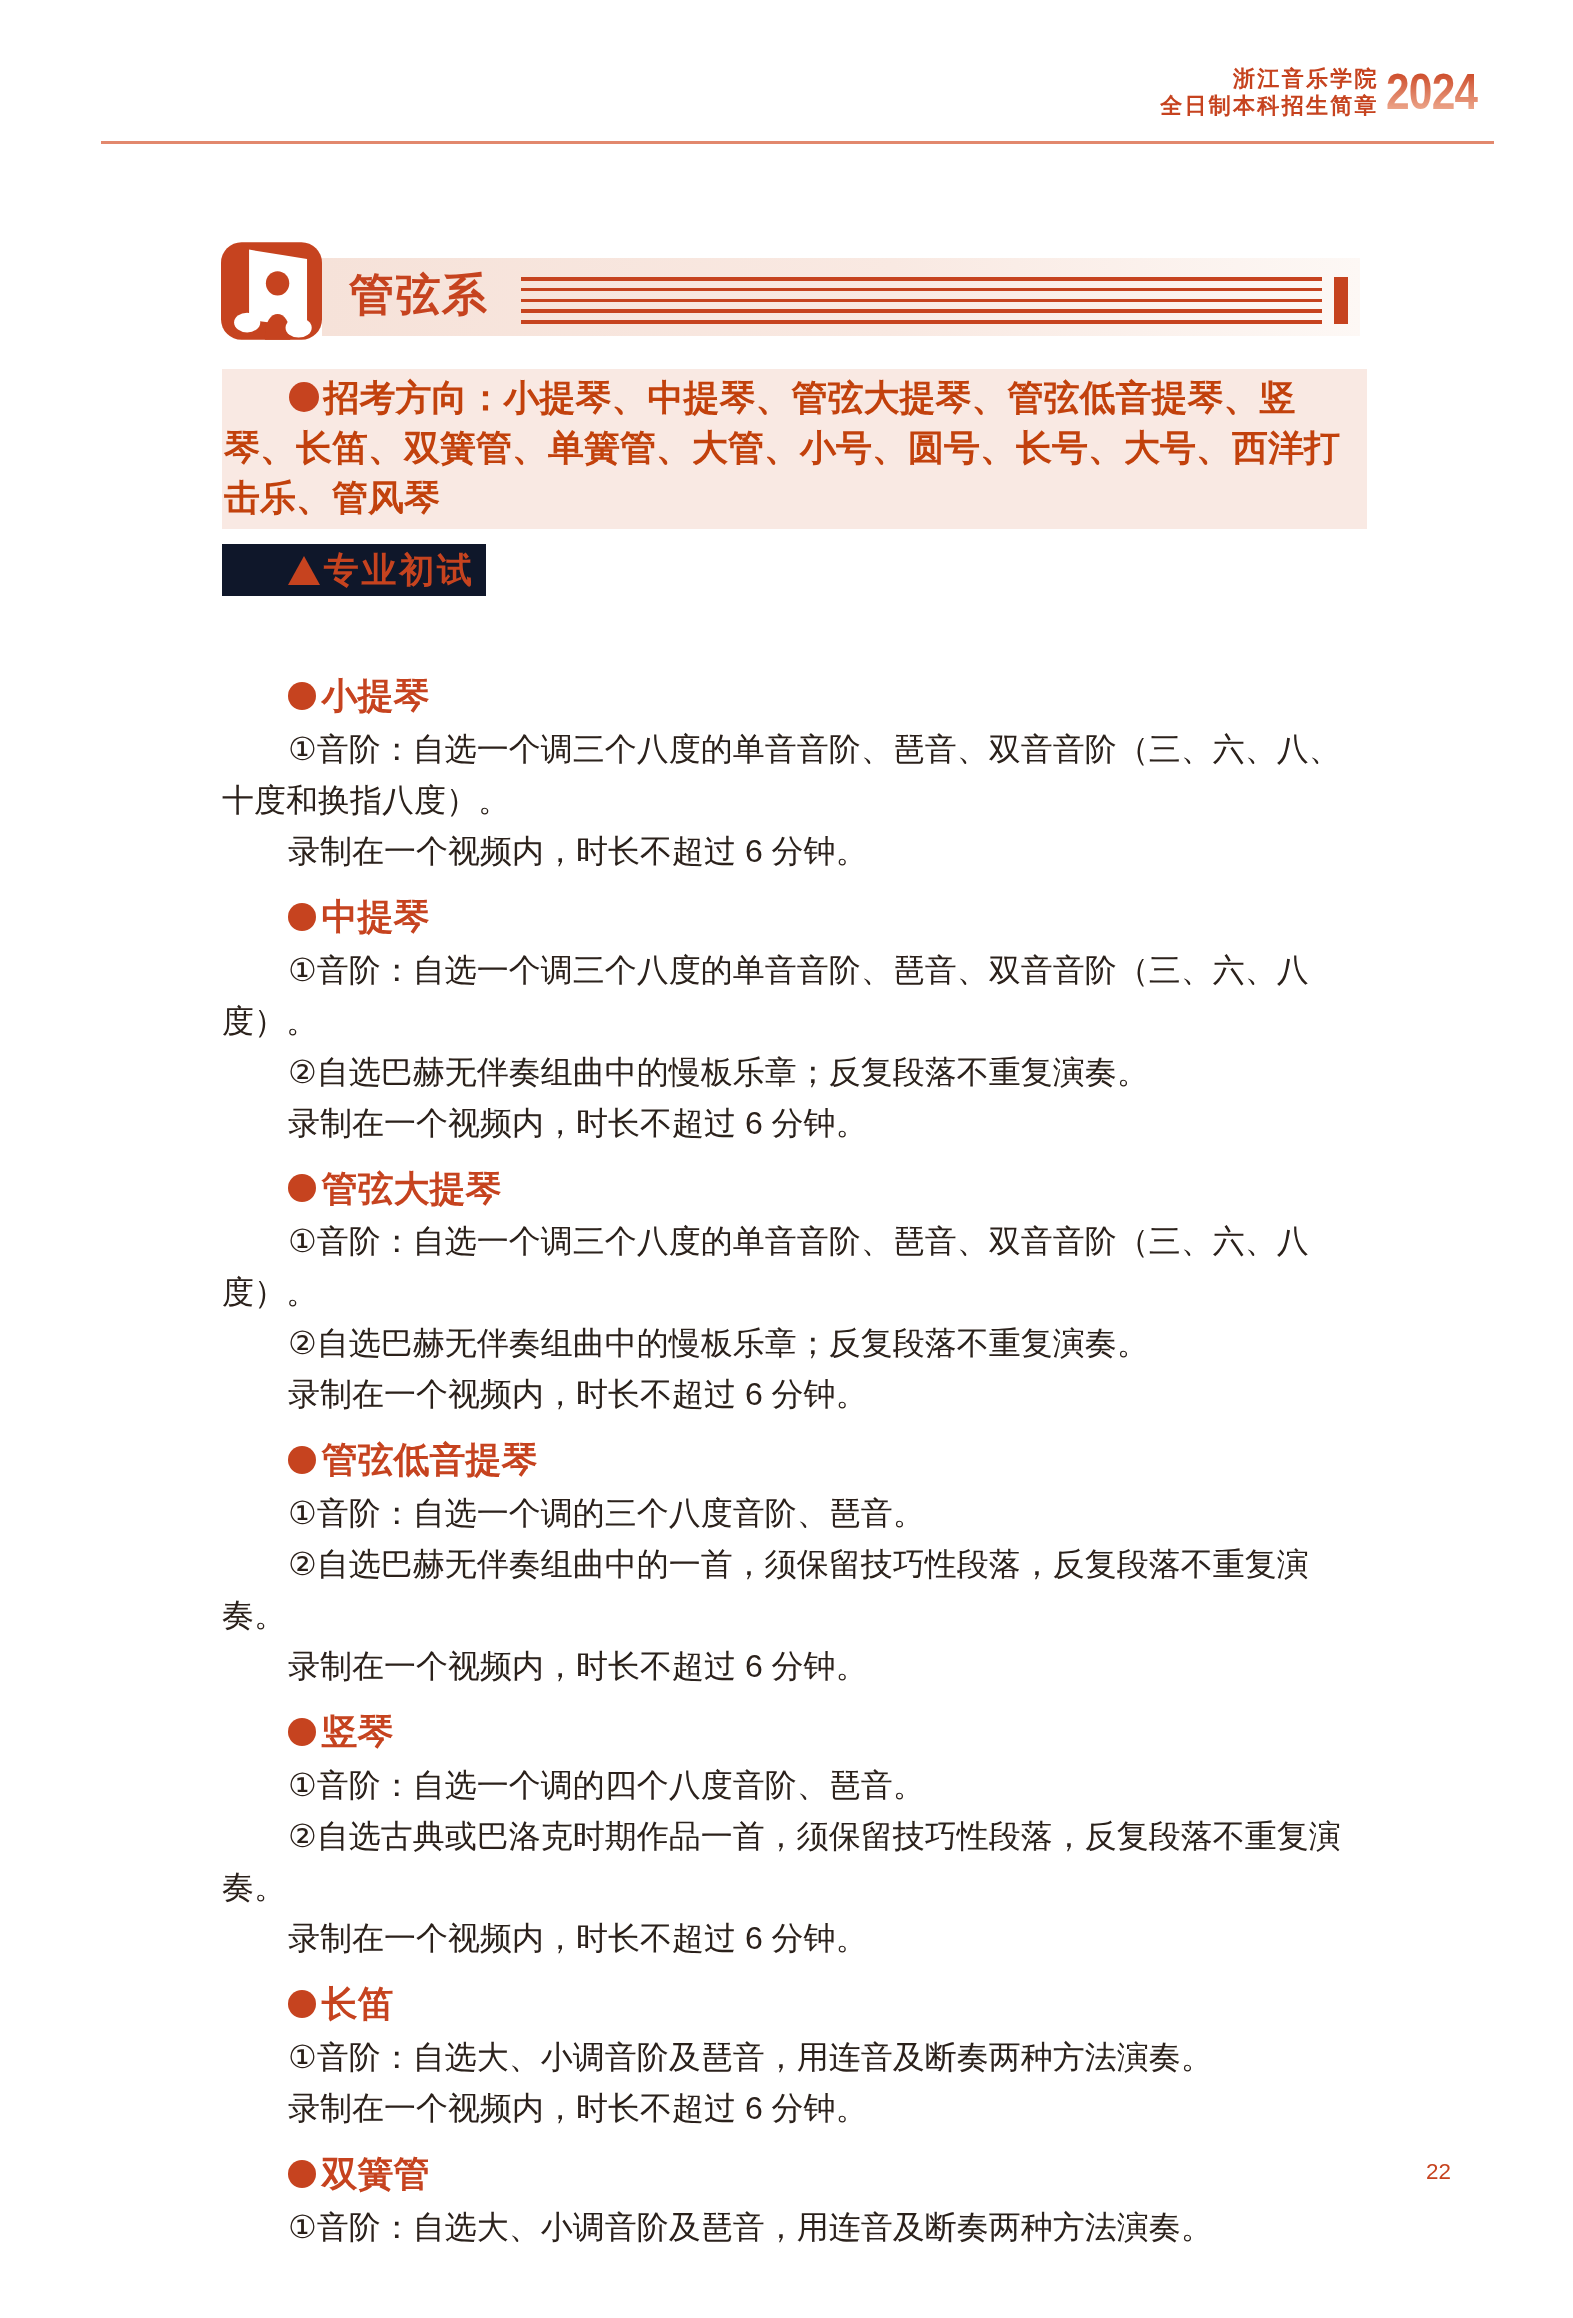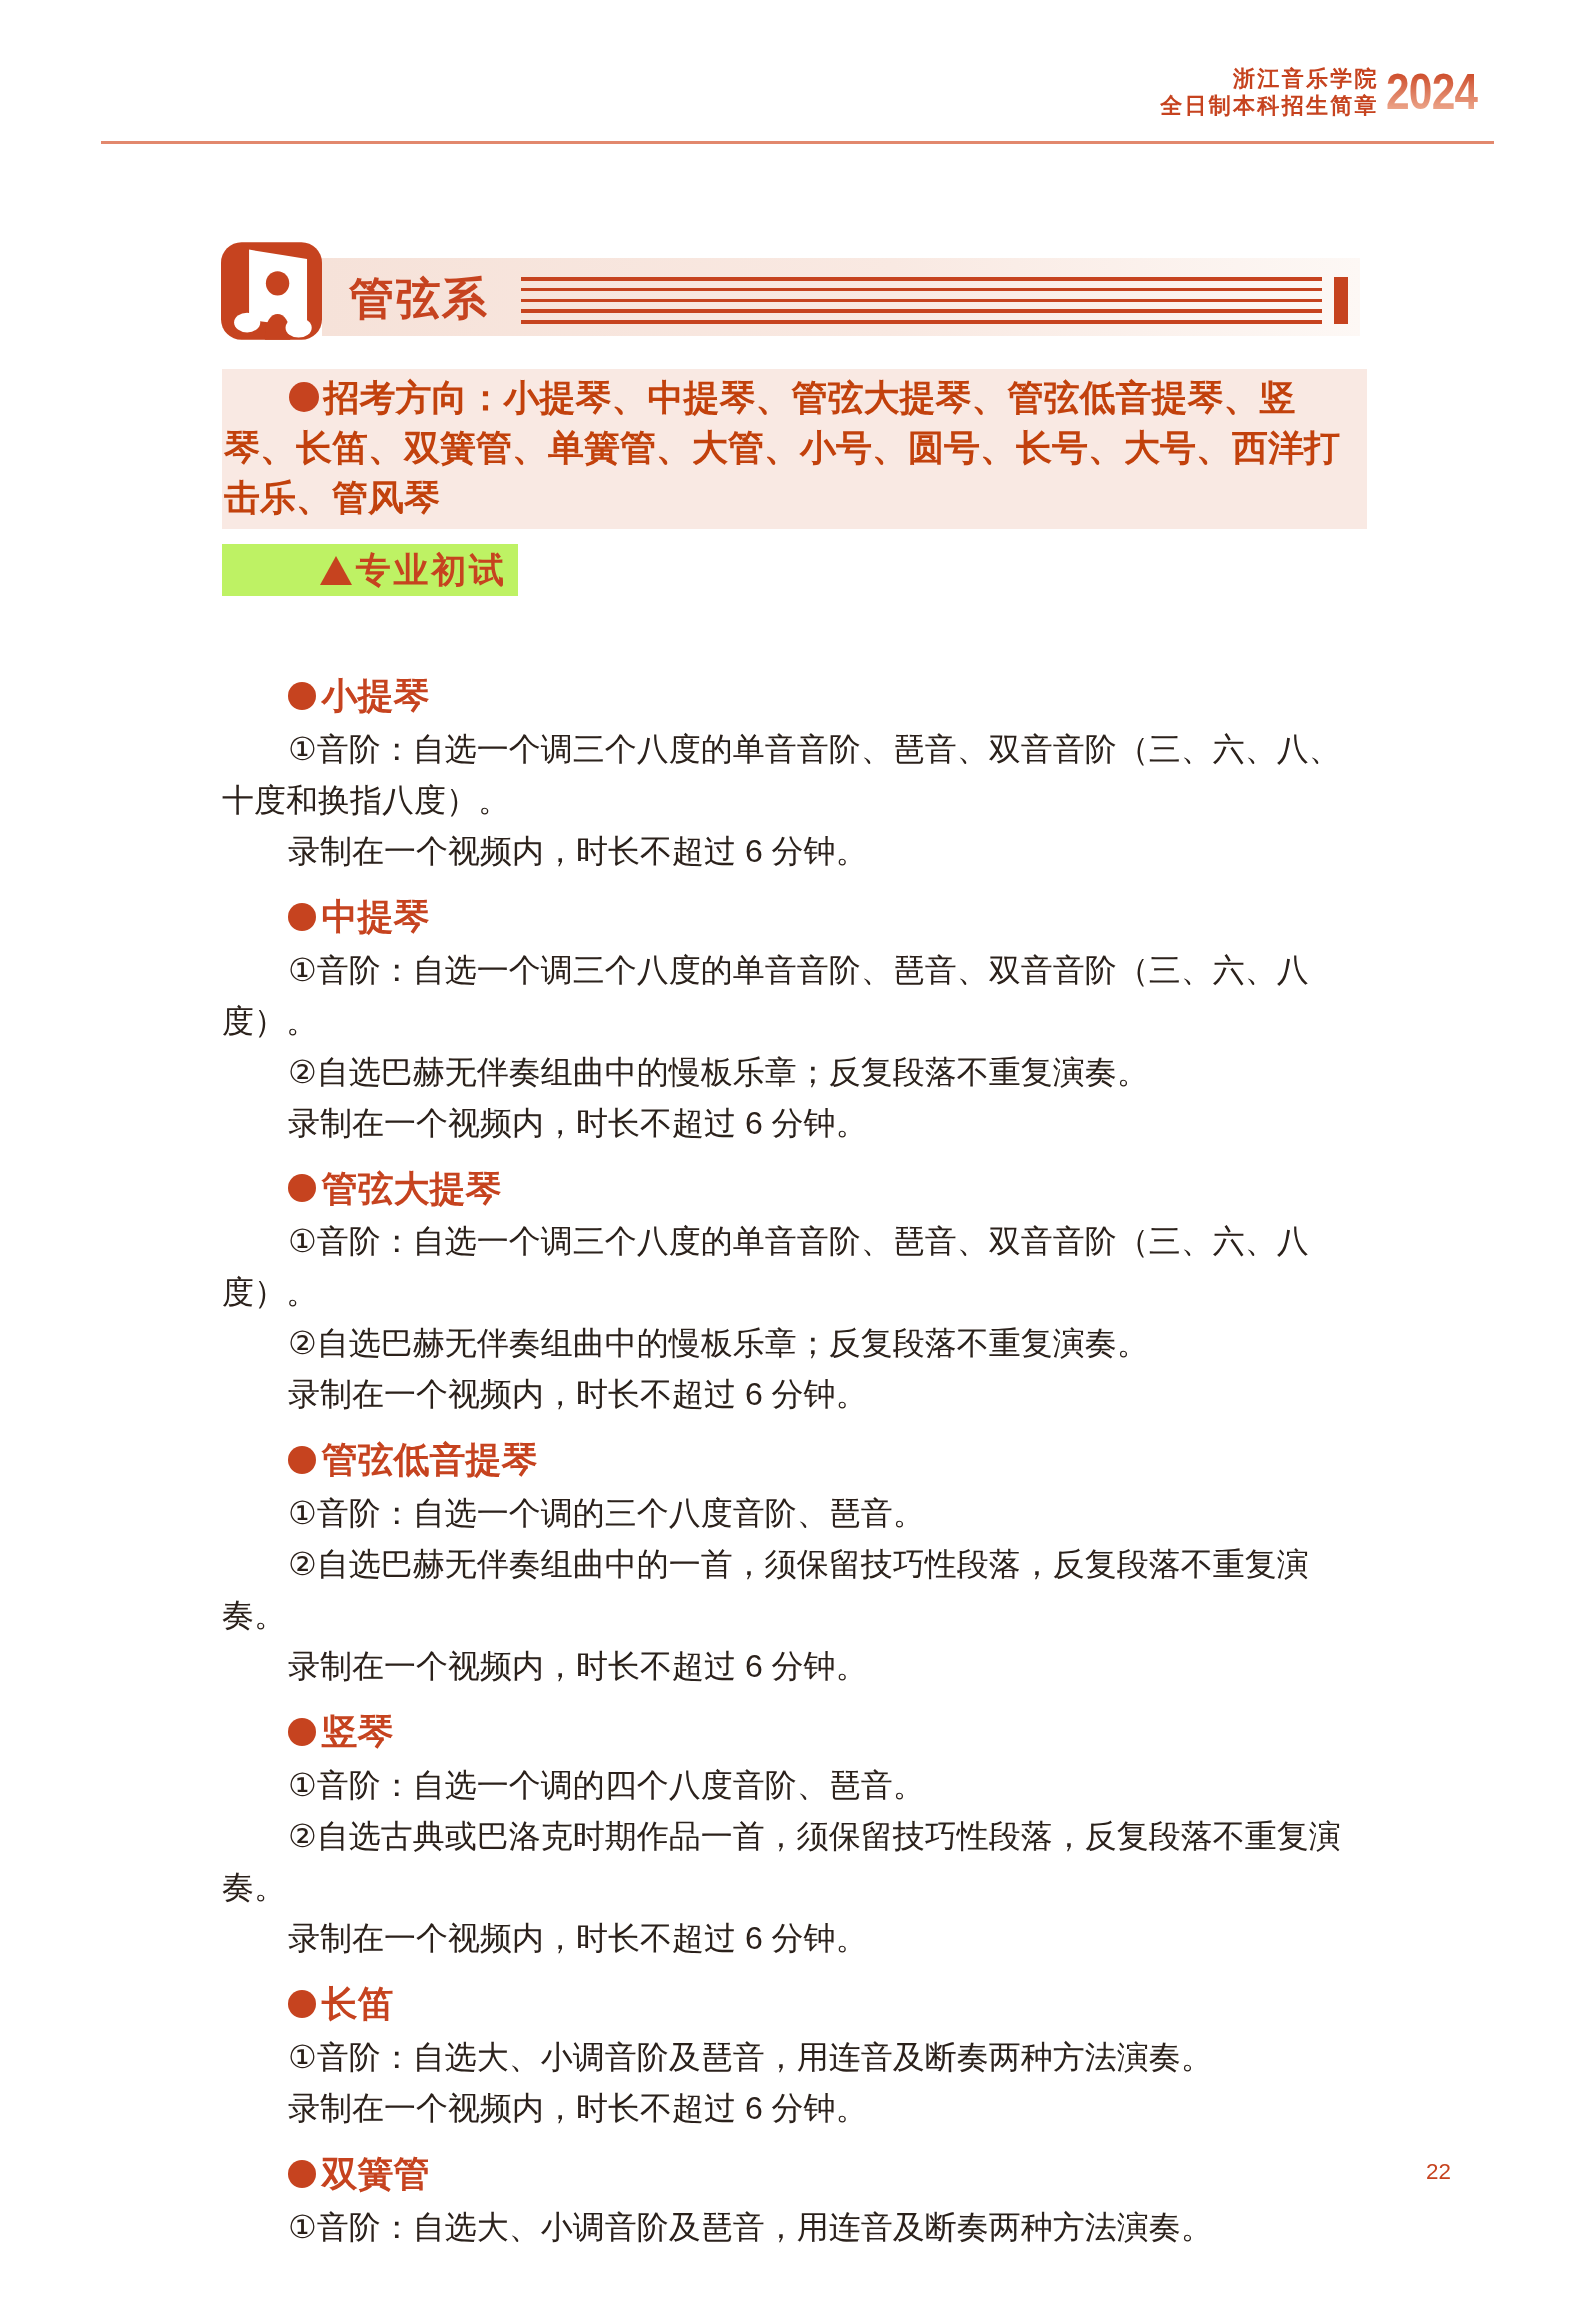"管弦系" .dept-title { font-family: none -> Liberation Mono, monospace }
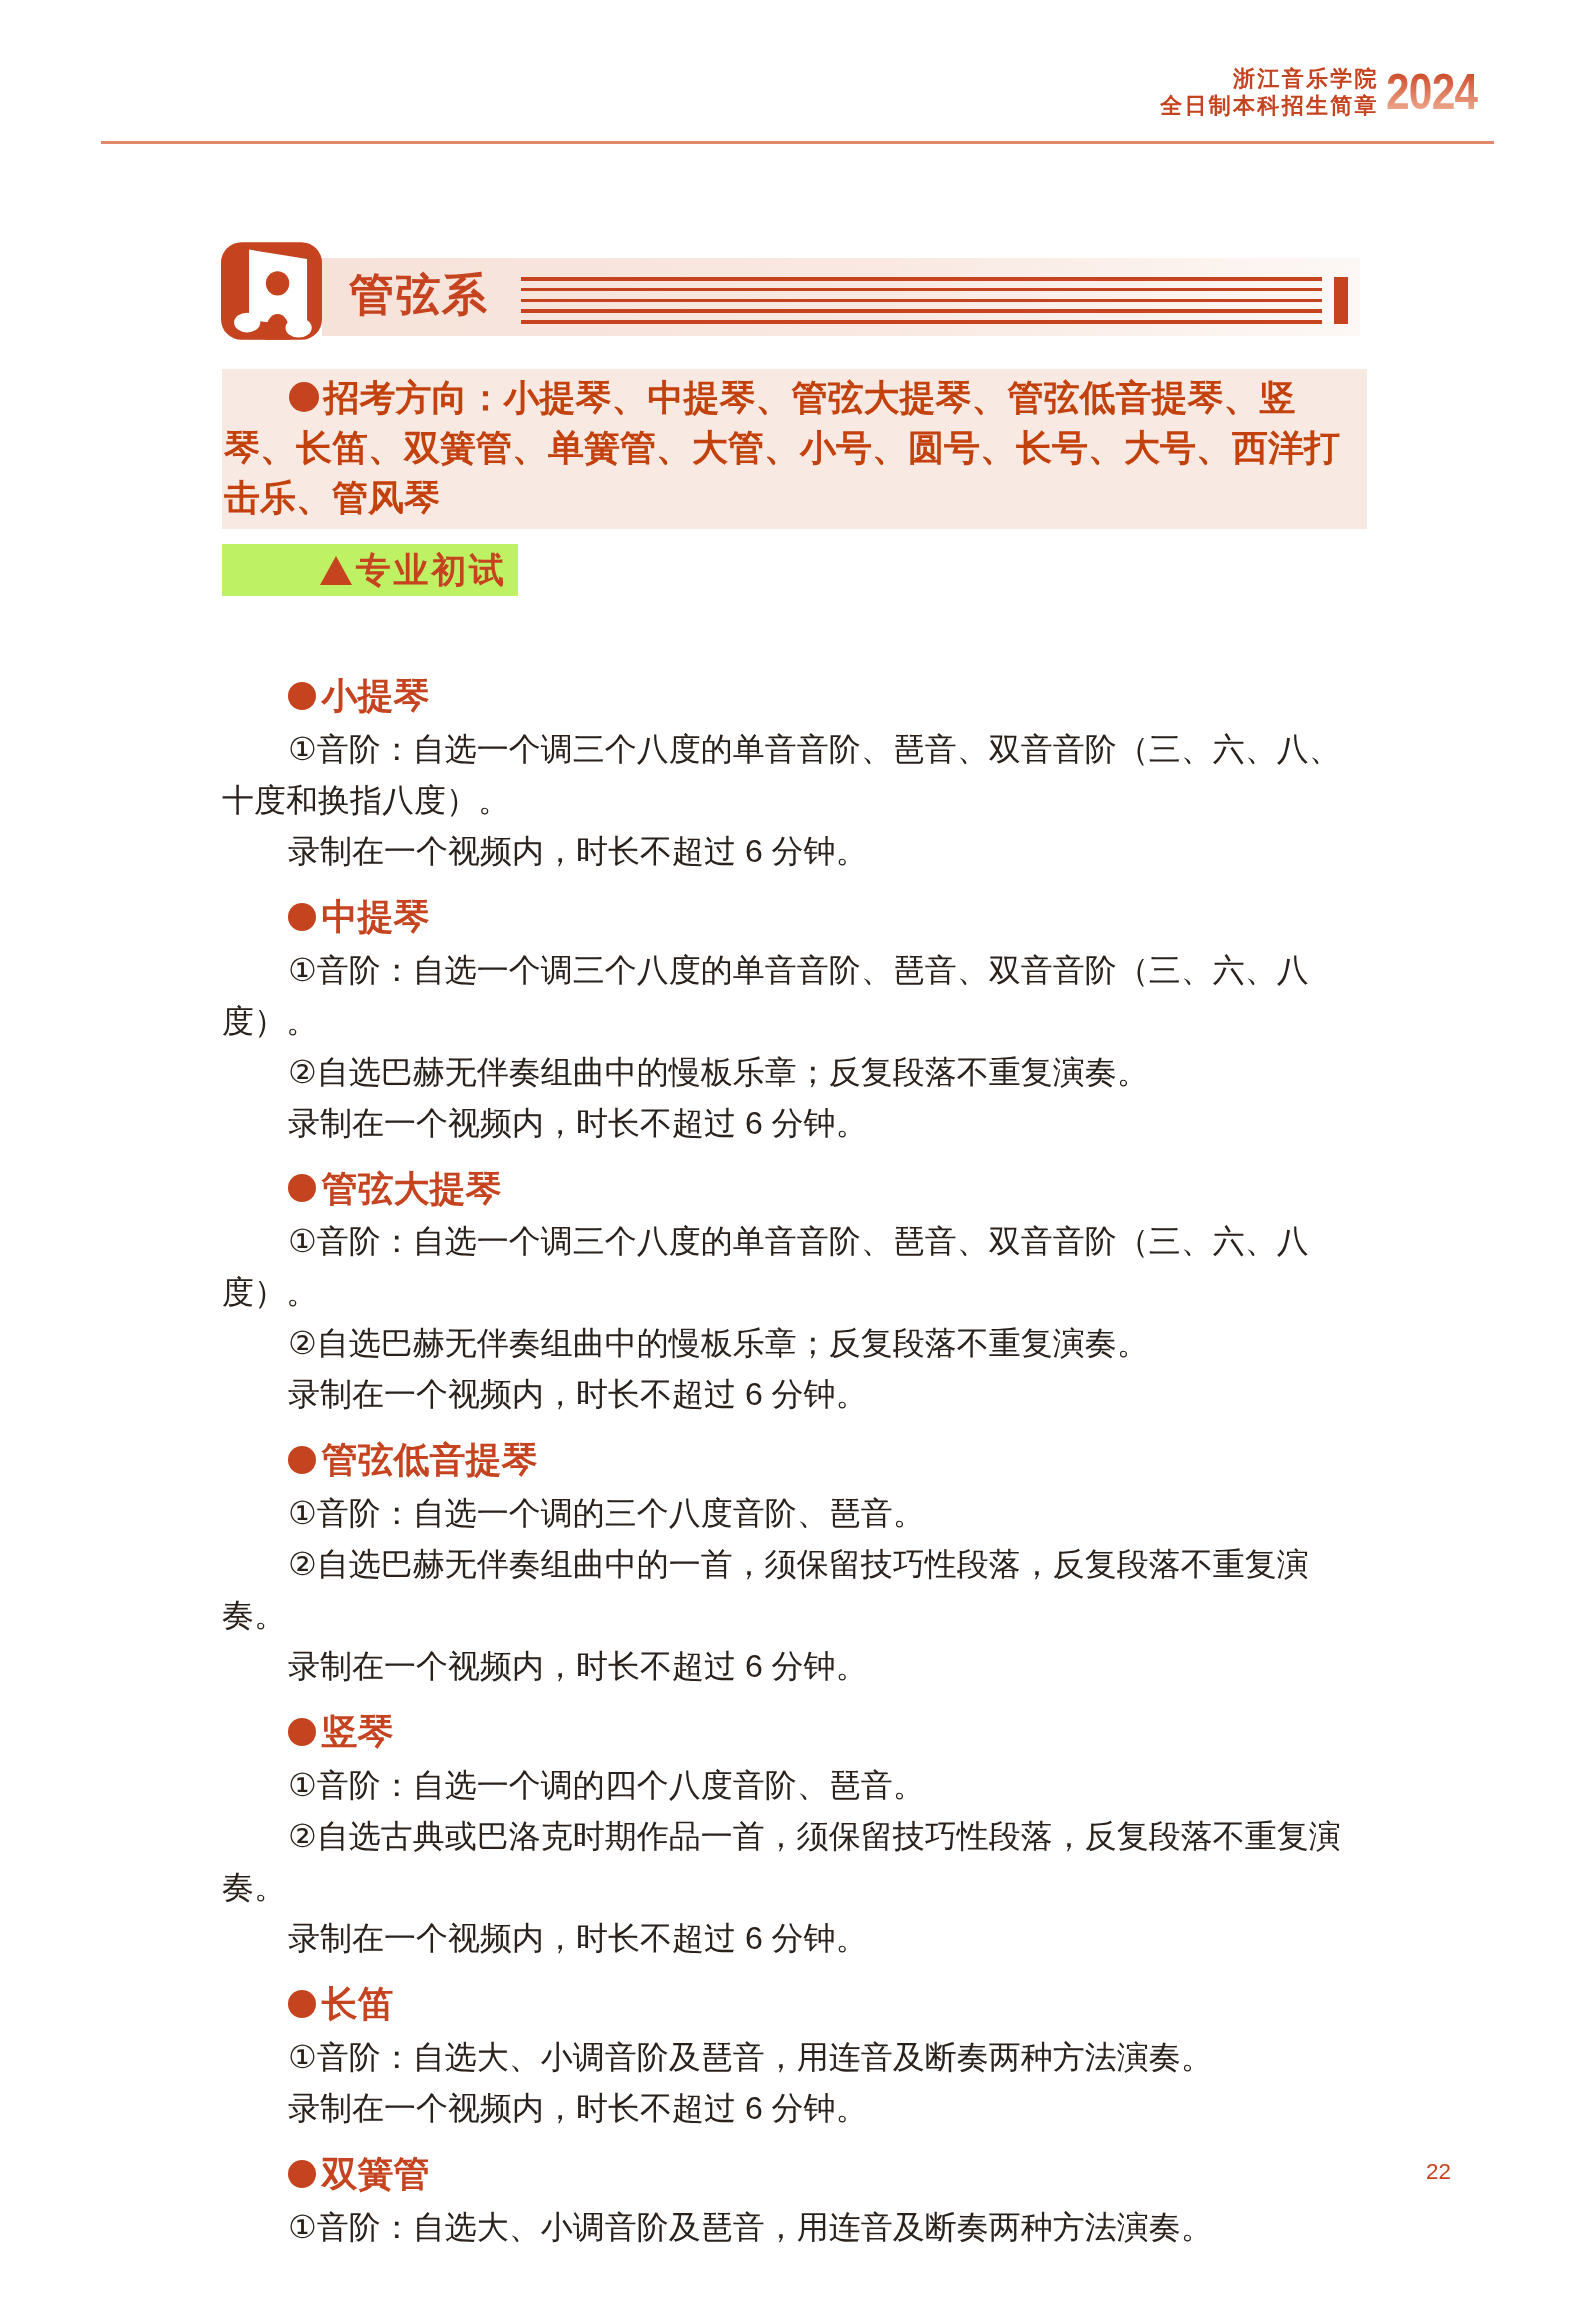"专业初试" .exam-box { background: #bef264 -> #0f172a; padding-left: 32px -> none }
